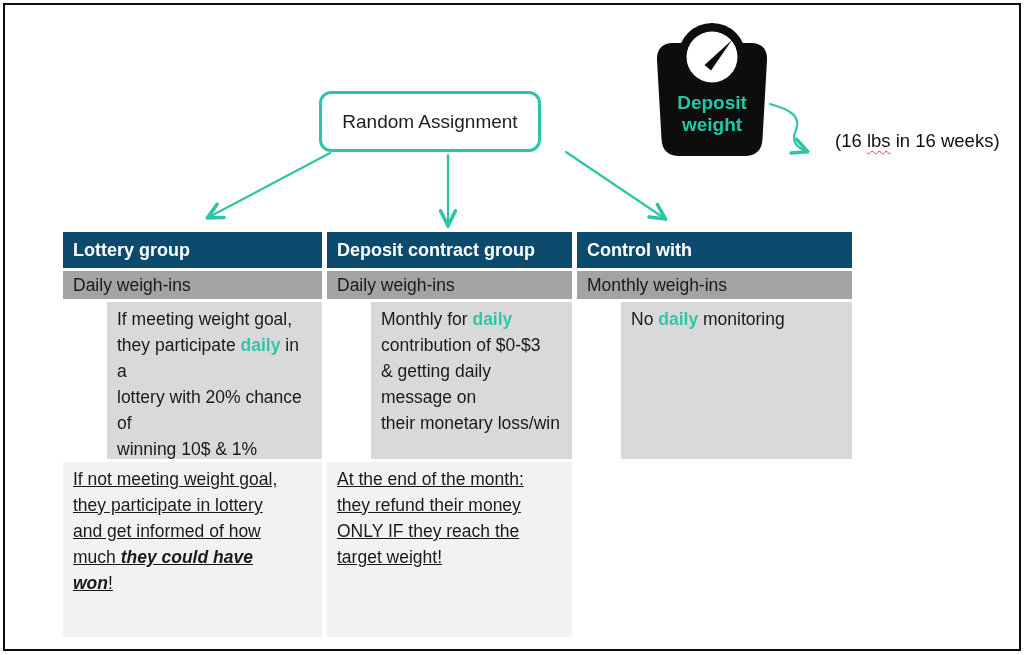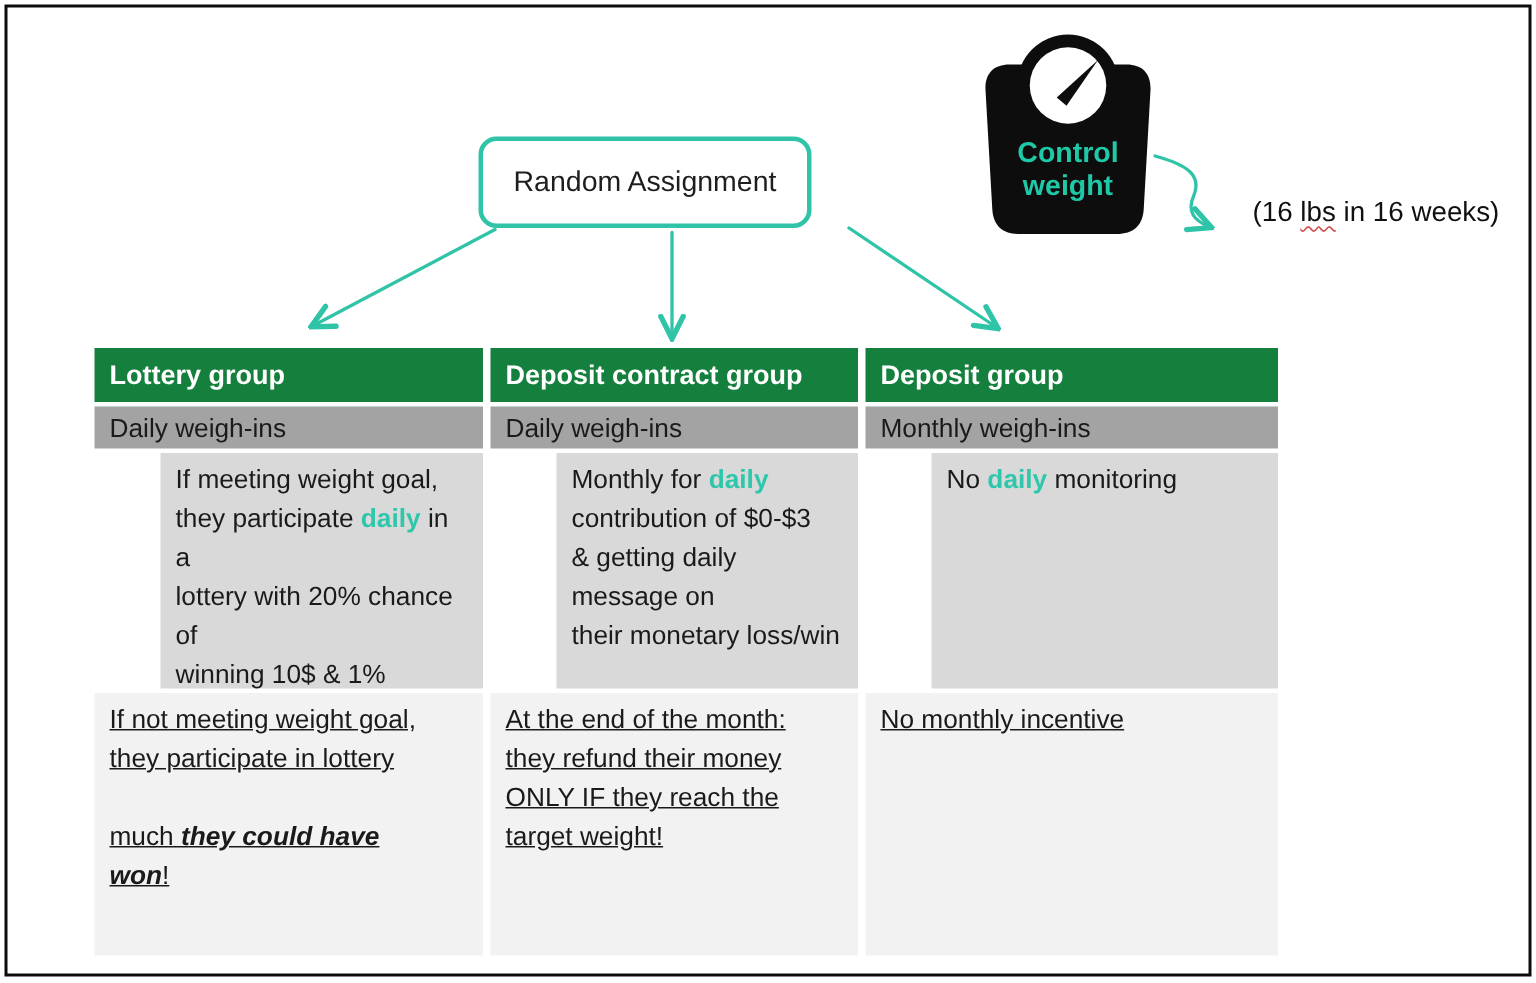"Control" div { text: Control -> Deposit }
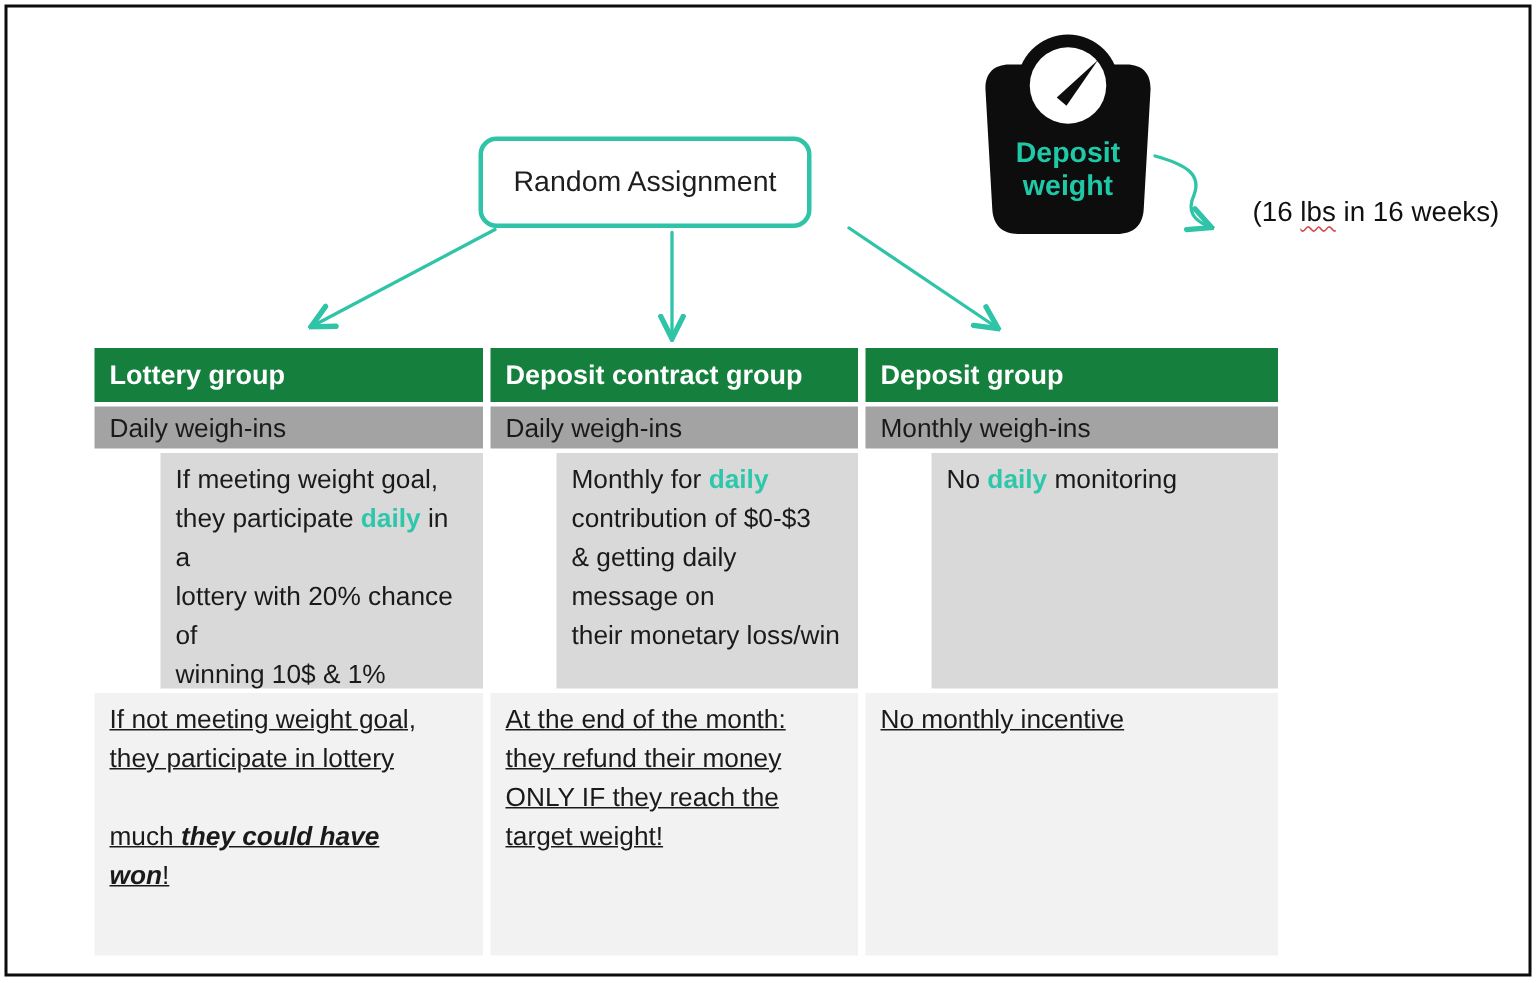"Lottery group" .th { background: #15803d -> #0c4a6e }
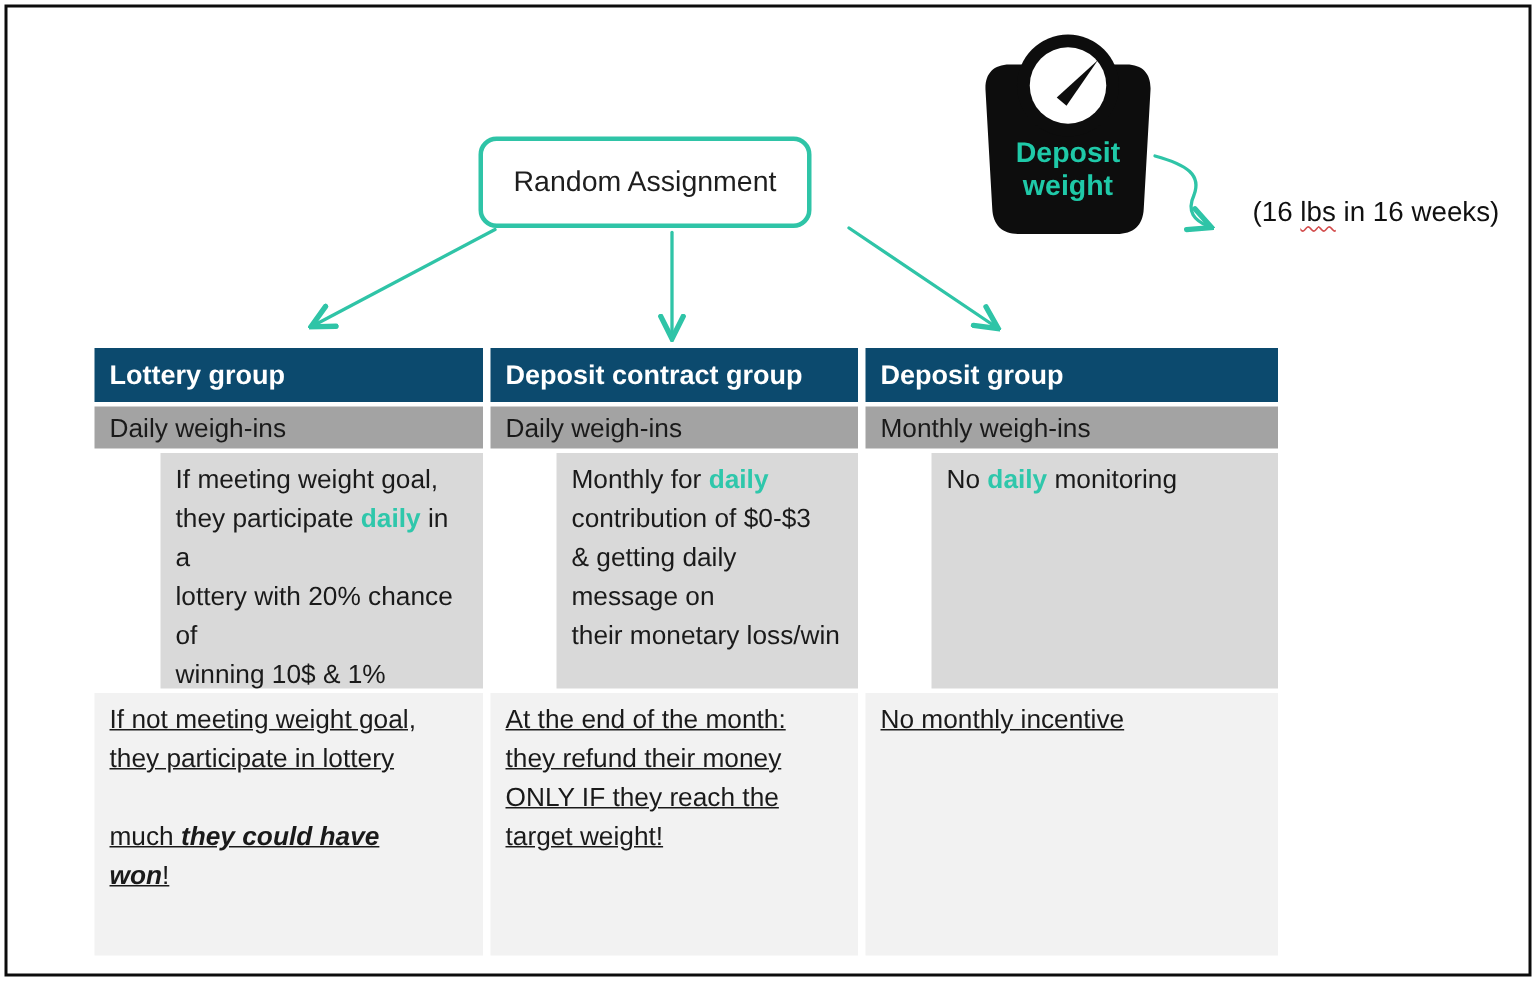"Deposit group" div.th { text: Deposit group -> Control with }
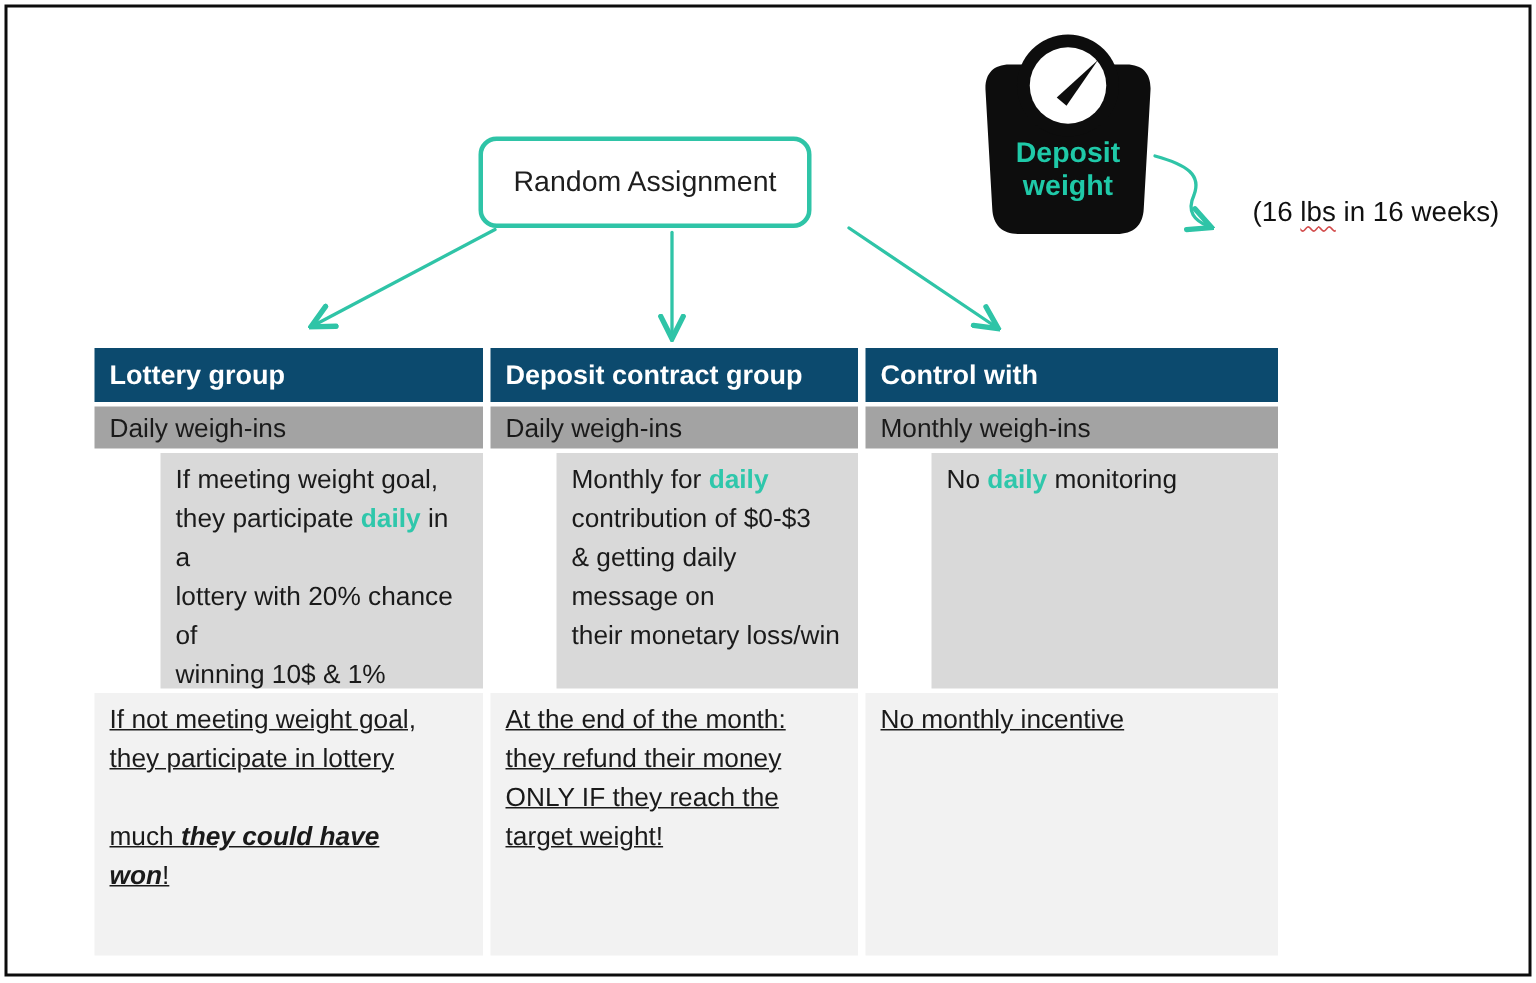"No monthly incentive" div.td { html: <div><span>No monthly incentive</span></div> -> none }
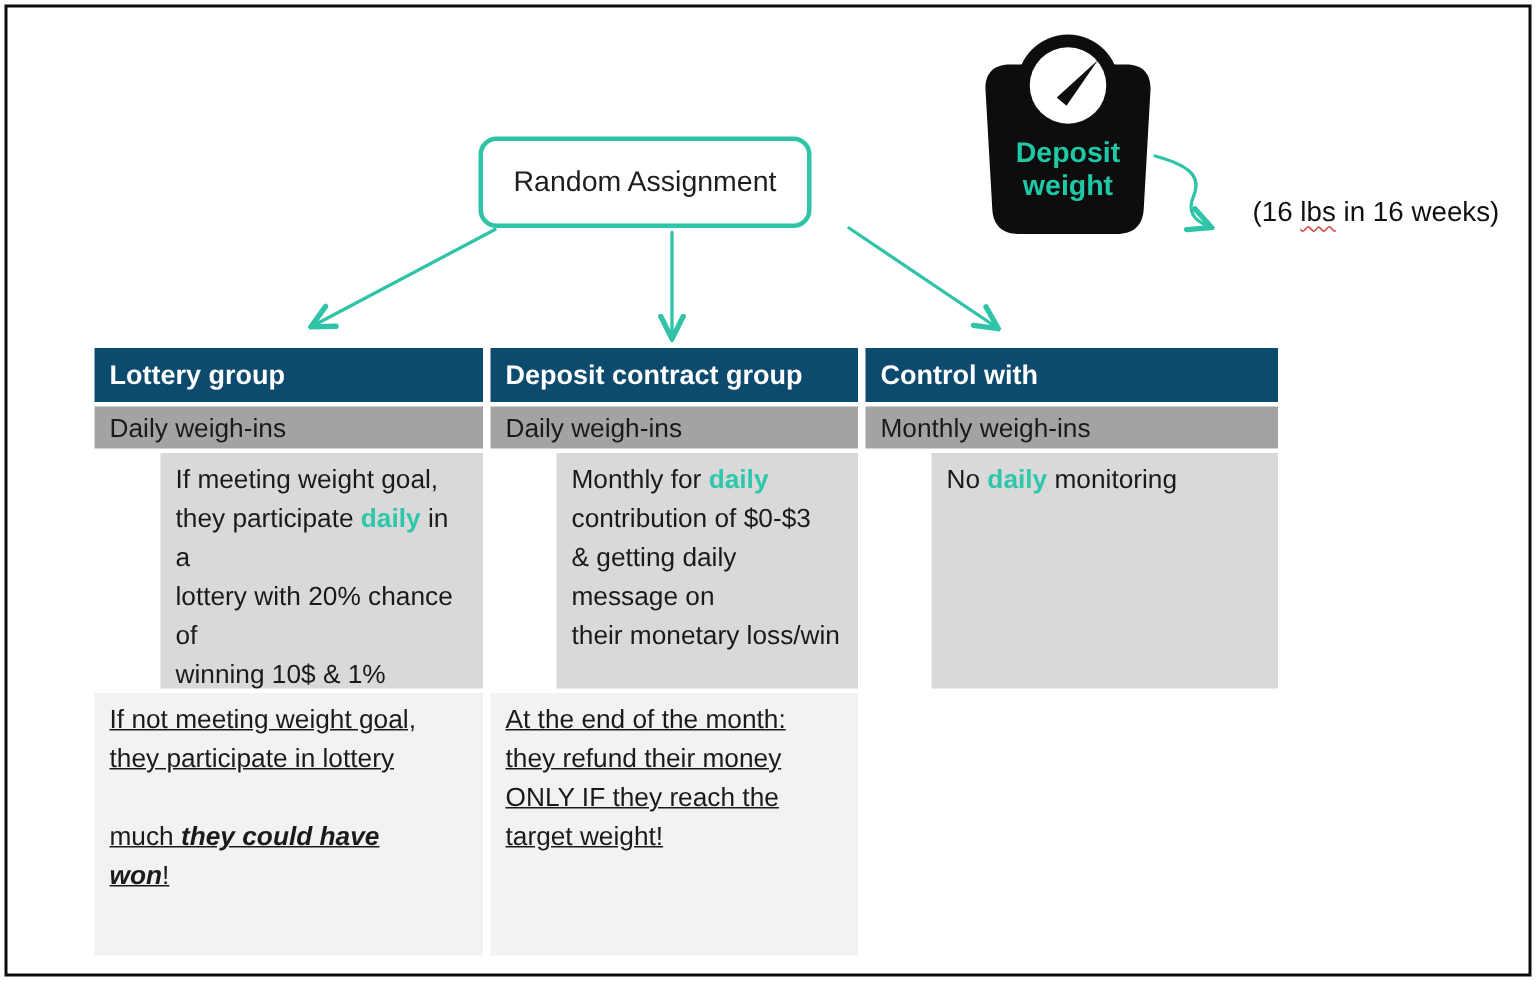"and get informed of how" span { html: none -> <span>and get informed of how</span> }
